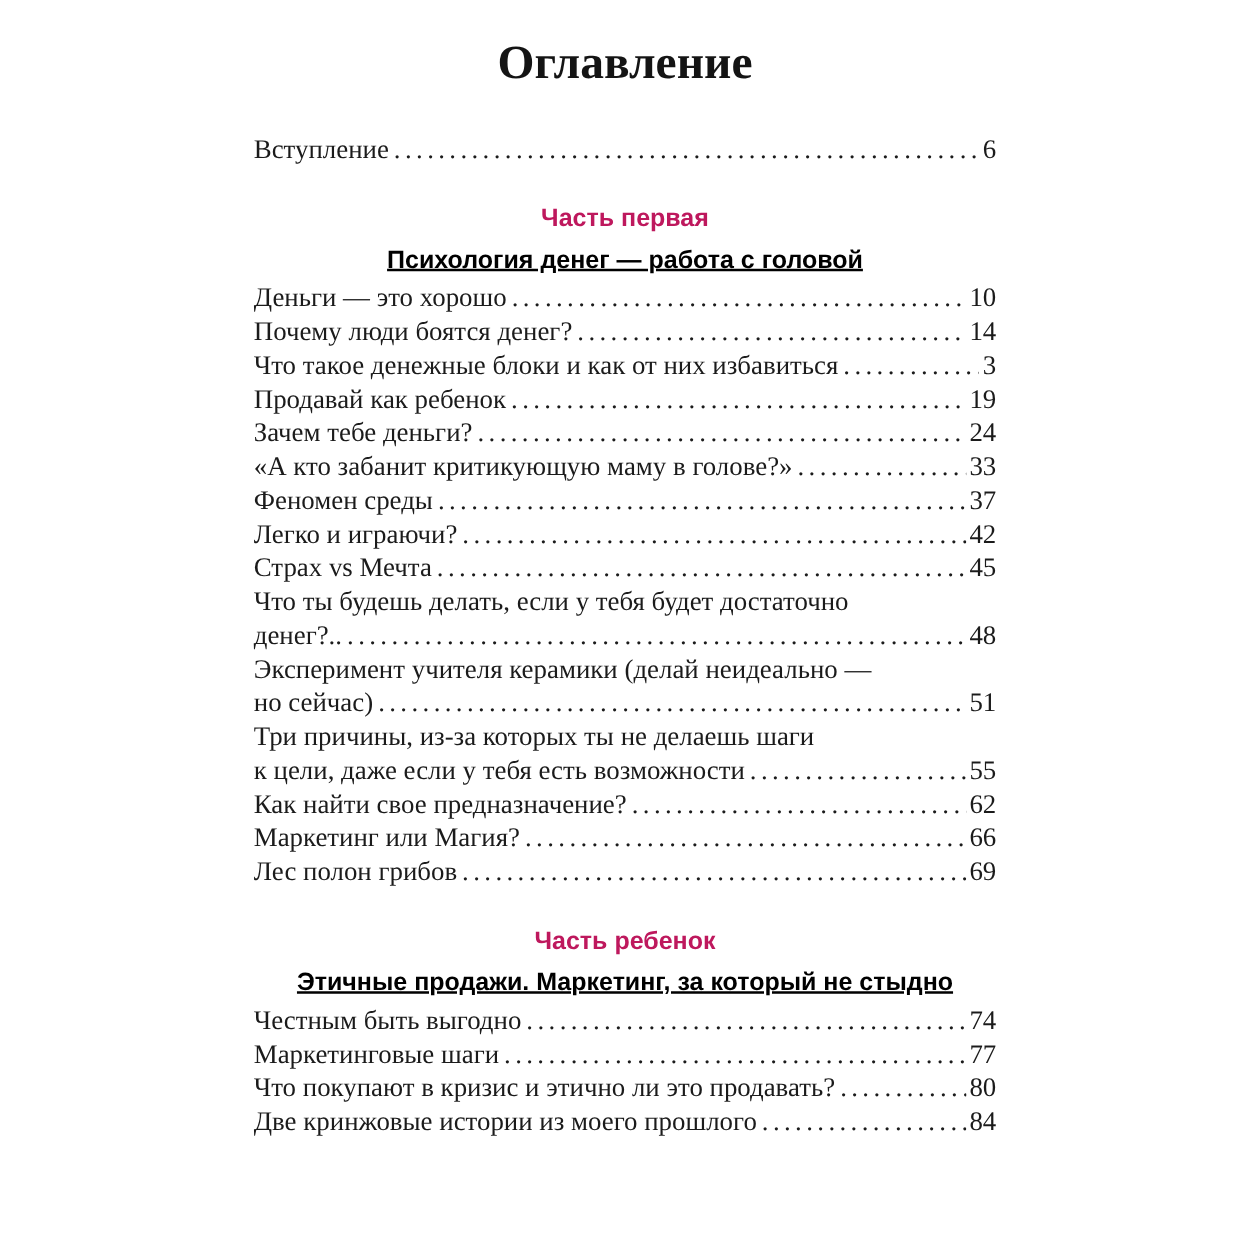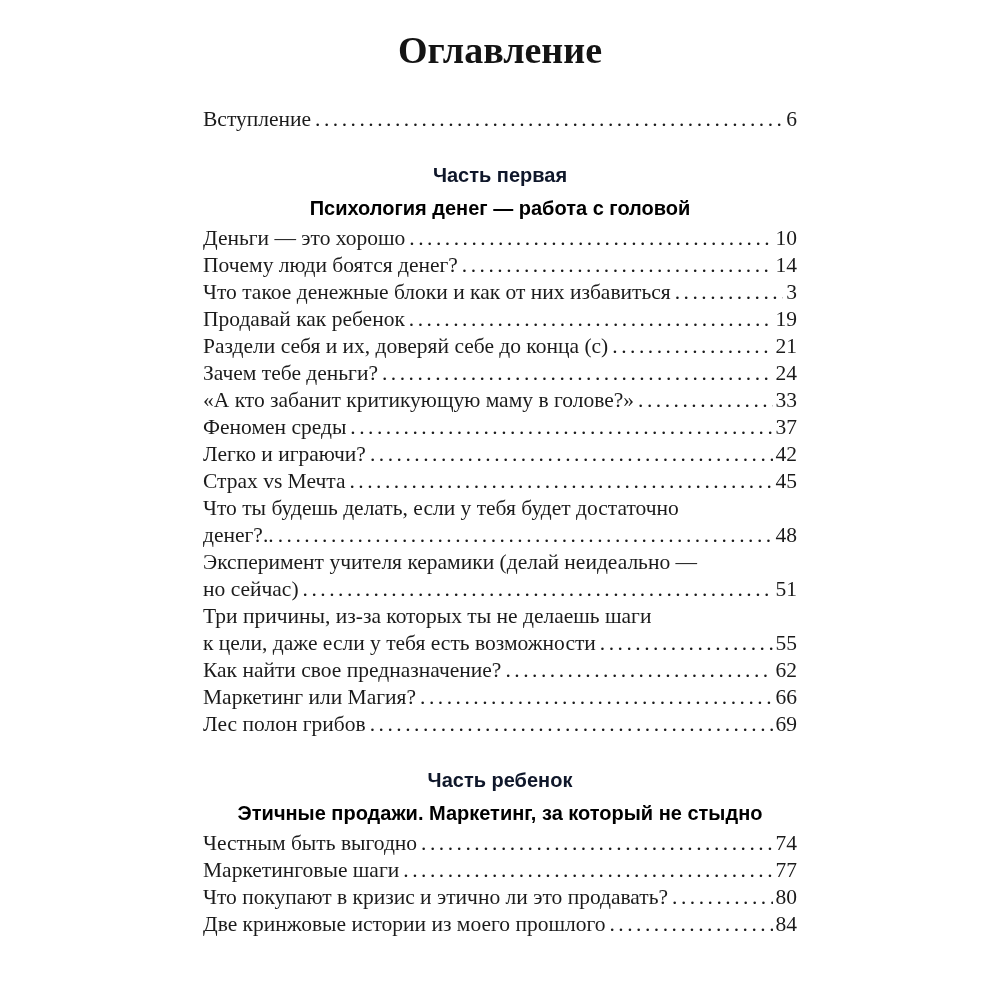"Часть первая" .part-label { color: #0f172a -> #be185d }
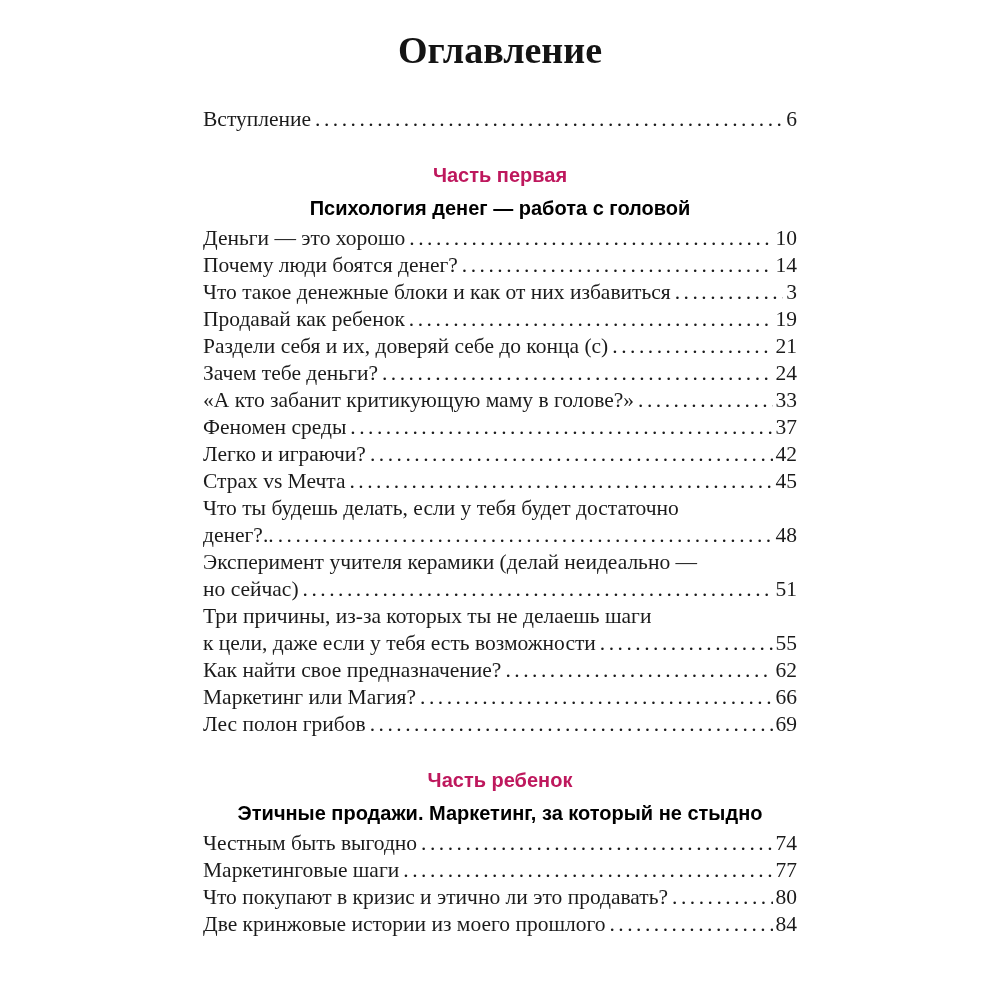"Психология денег — работа с" .part-title { text-decoration: none -> underline }
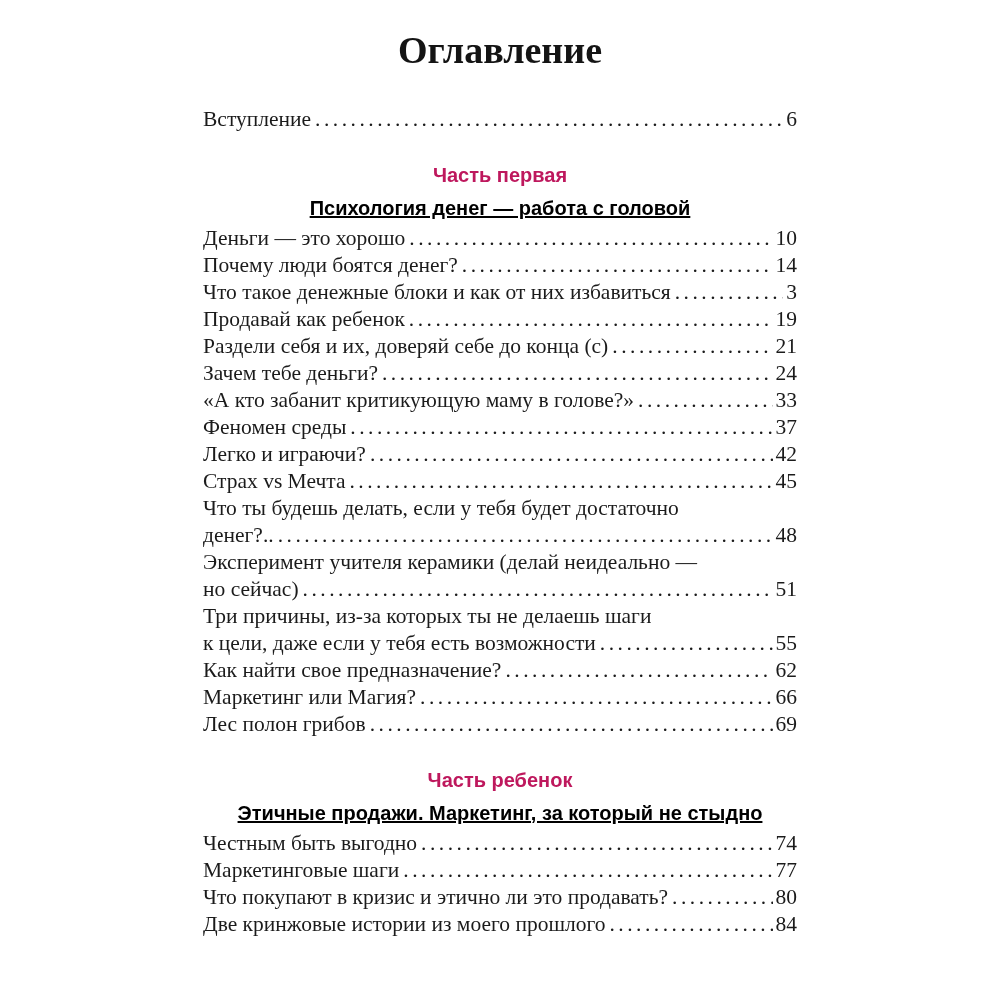"Раздели себя и их, доверяй" div.row { html: <div> <span>Раздели себя и их, доверяй себе до конца (с)</span> <span></span> <span>21</span> </div> -> none }
